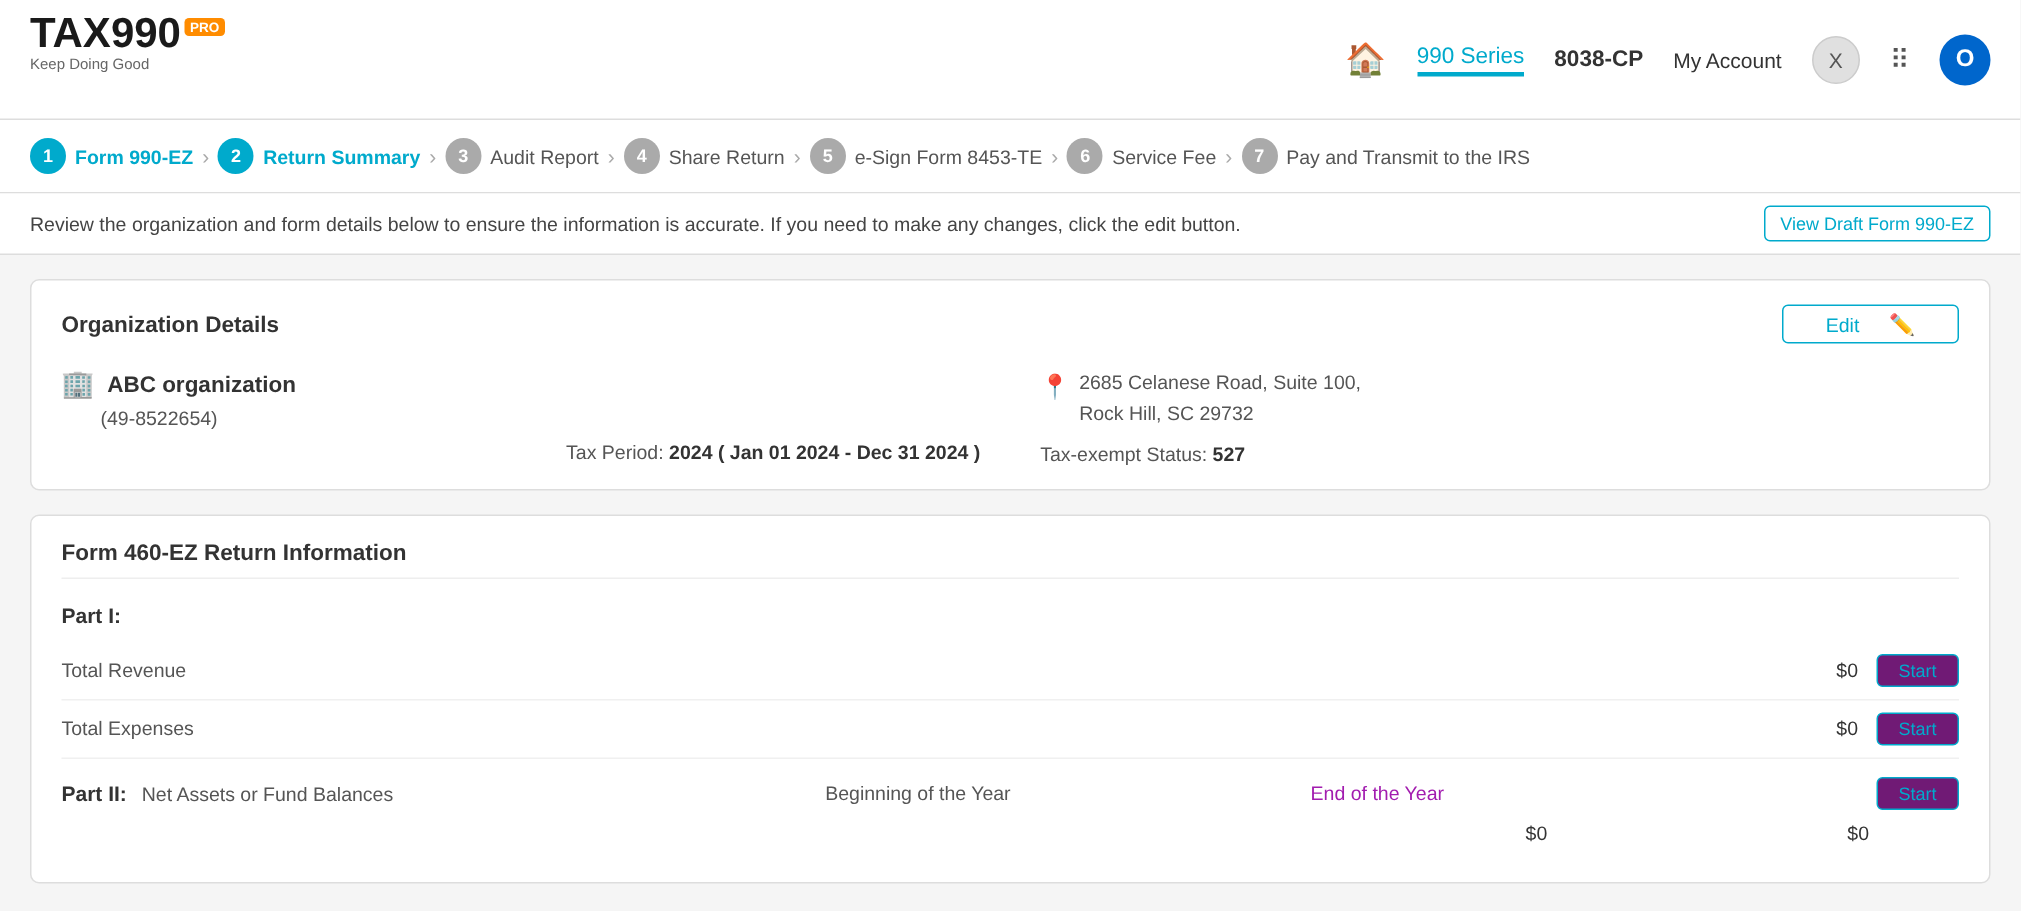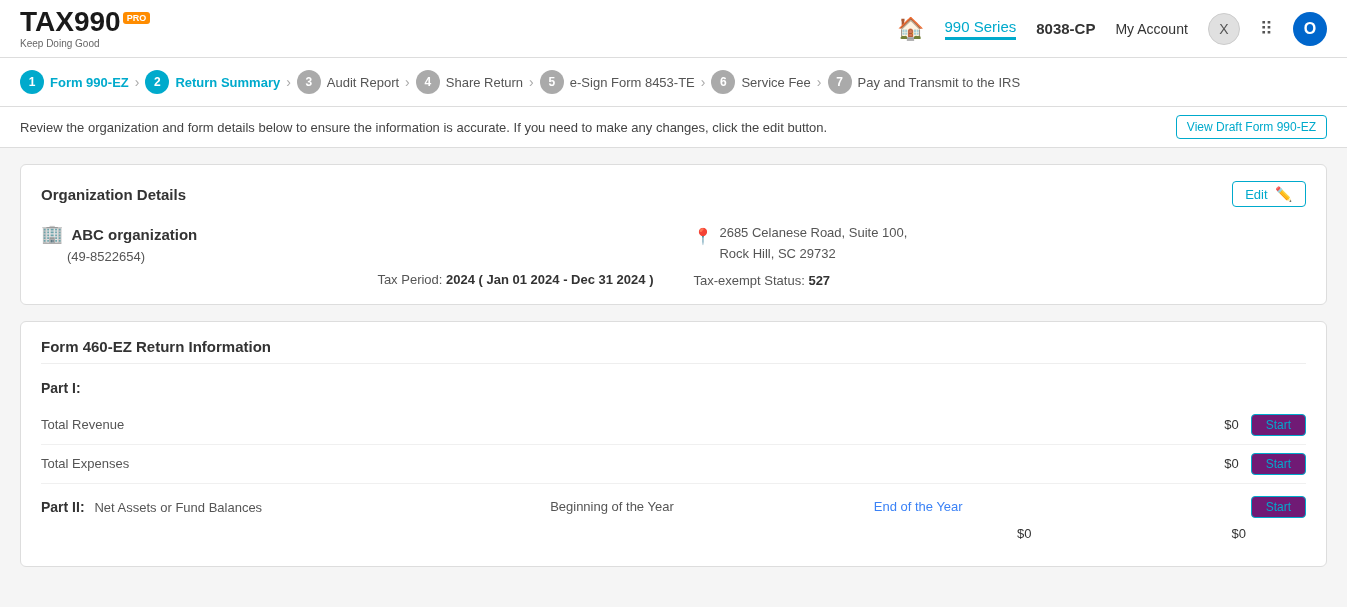"TAX990 PRO" .header { height: 58px -> 80px }
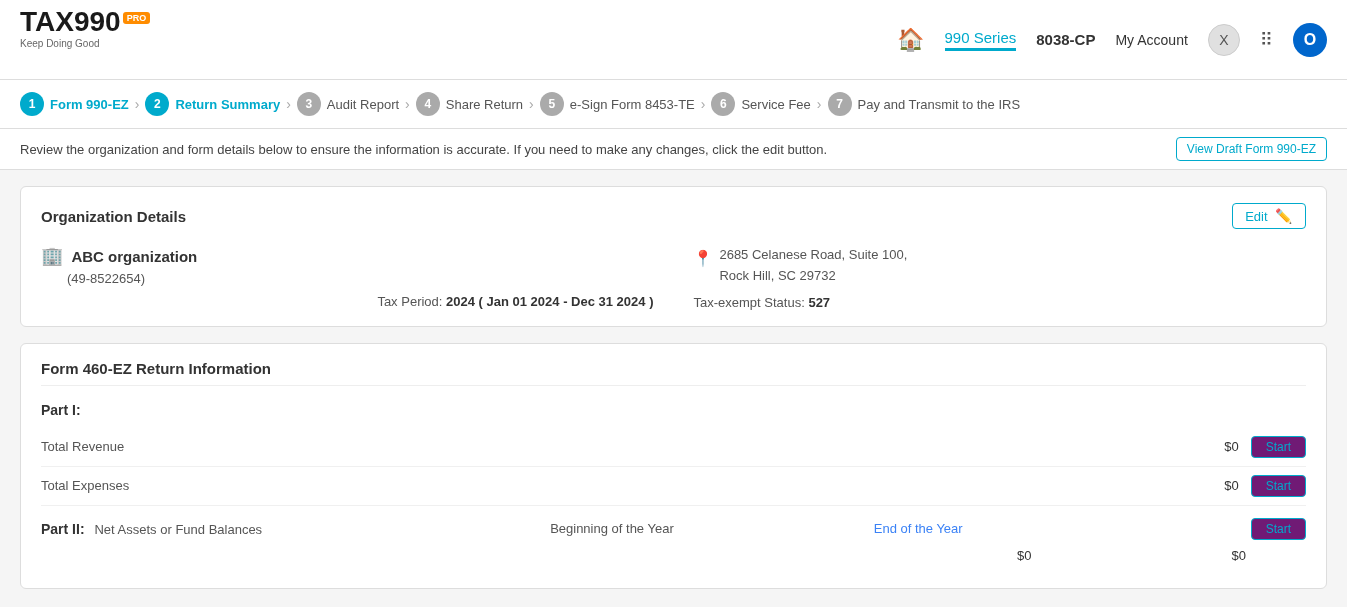"Edit" .edit-btn { gap: 8px -> 20px; padding: 4px 12px -> 4px 28px }
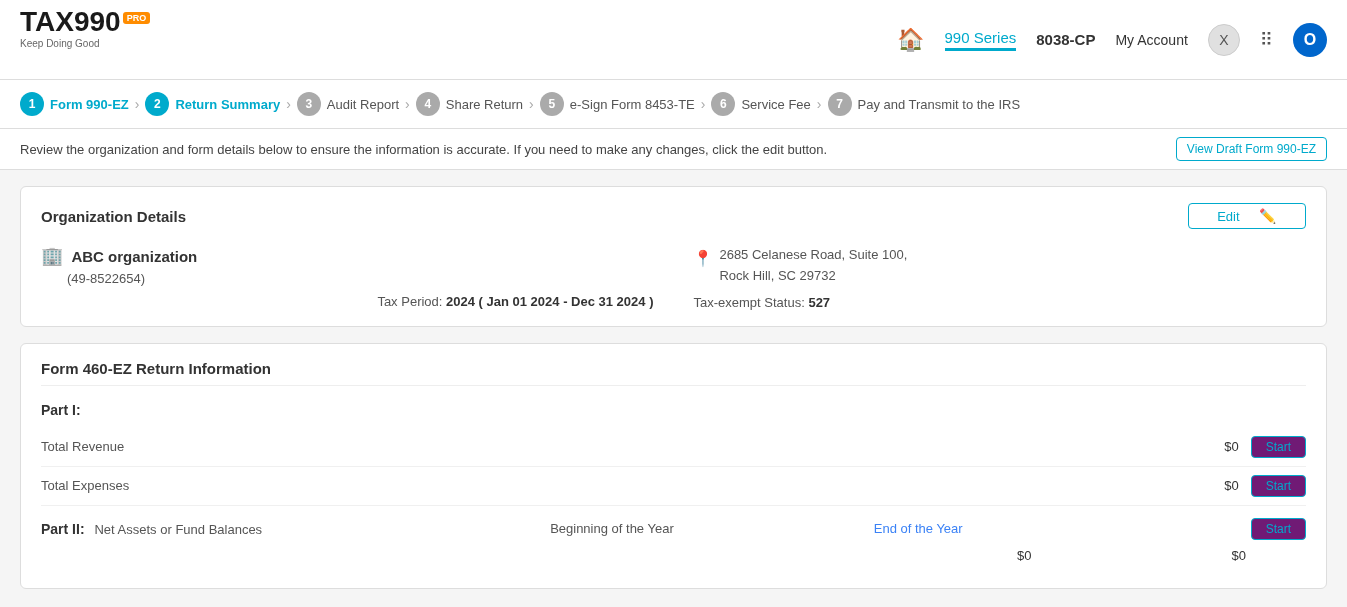"End of the Year" span { color: #3b82f6 -> #a21caf }
